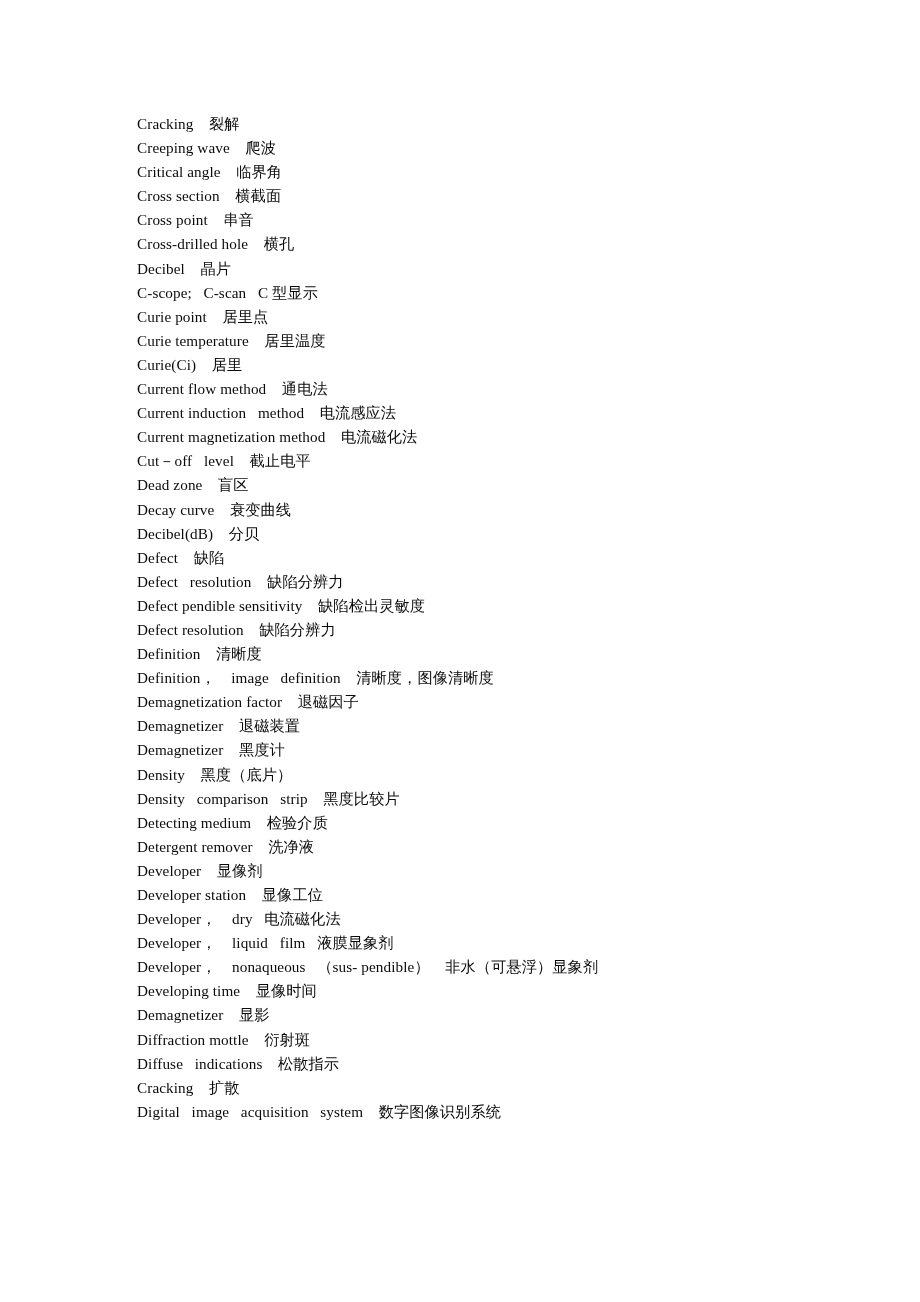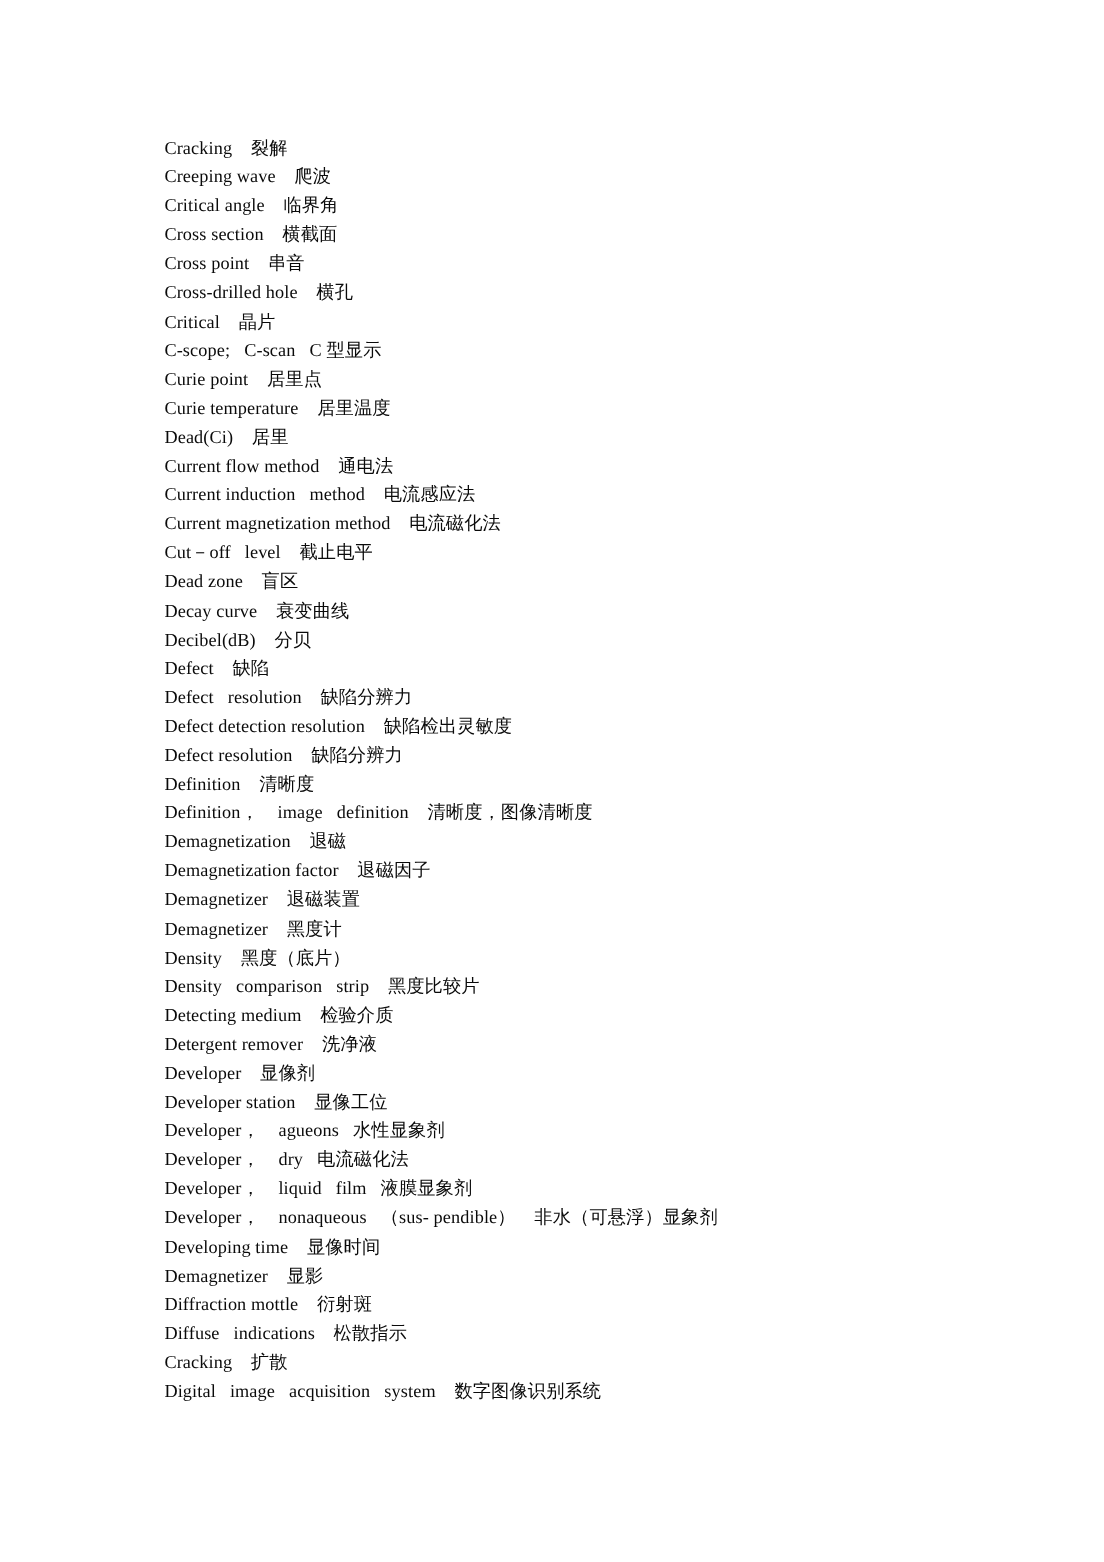"Critical 晶片" div.entry { text: Critical -> Decibel }
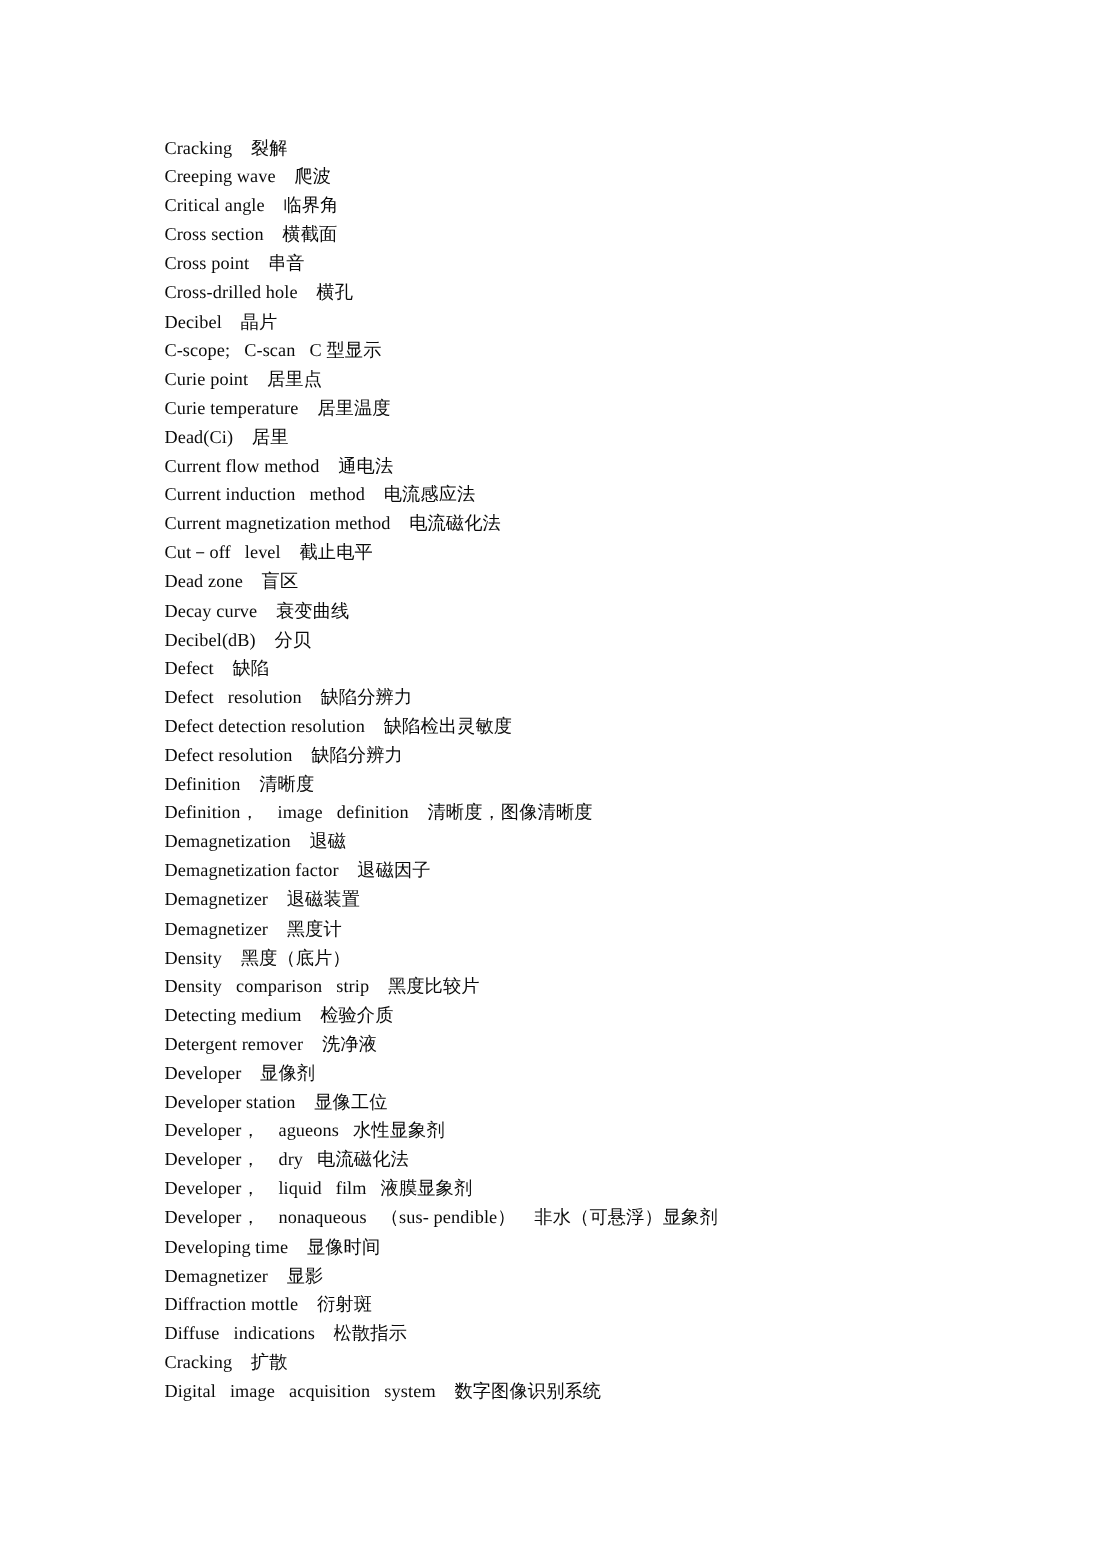"Dead(Ci) 居里" div.entry { text: Dead -> Curie }
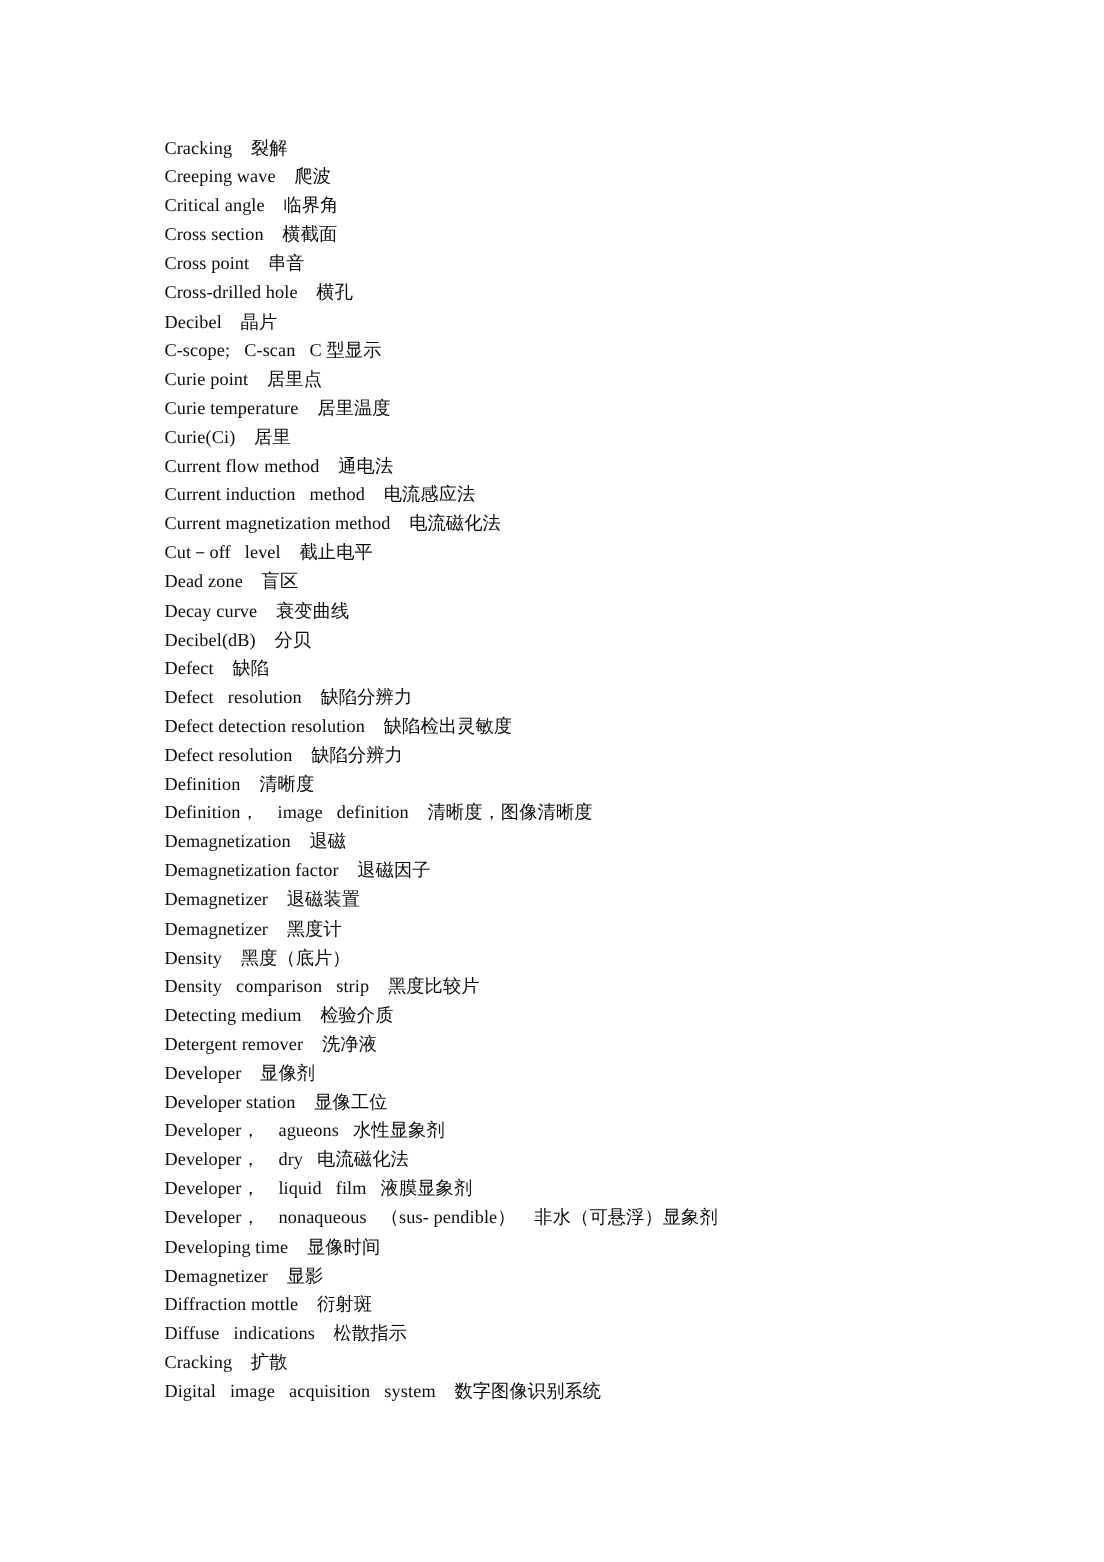"Defect detection resolution 缺陷检出灵敏度" div.entry { text: detection resolution -> pendible sensitivity }
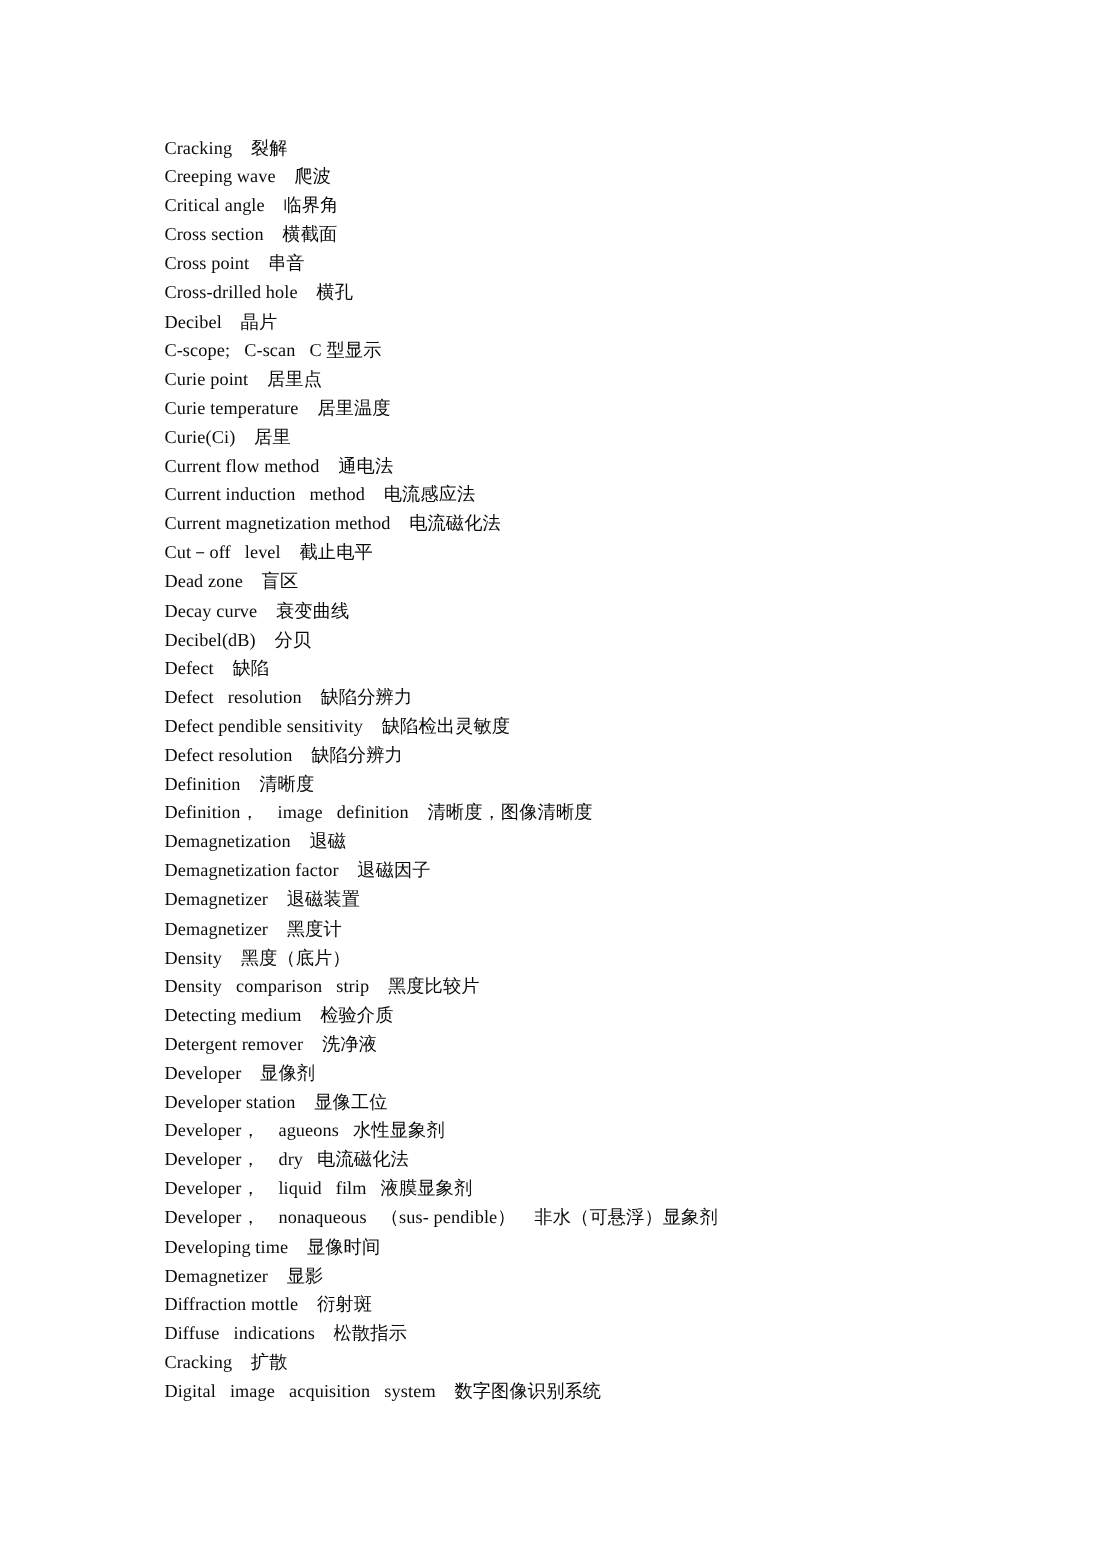"Demagnetization 退磁" div.entry { html: <div>Demagnetization 退磁</div> -> none }
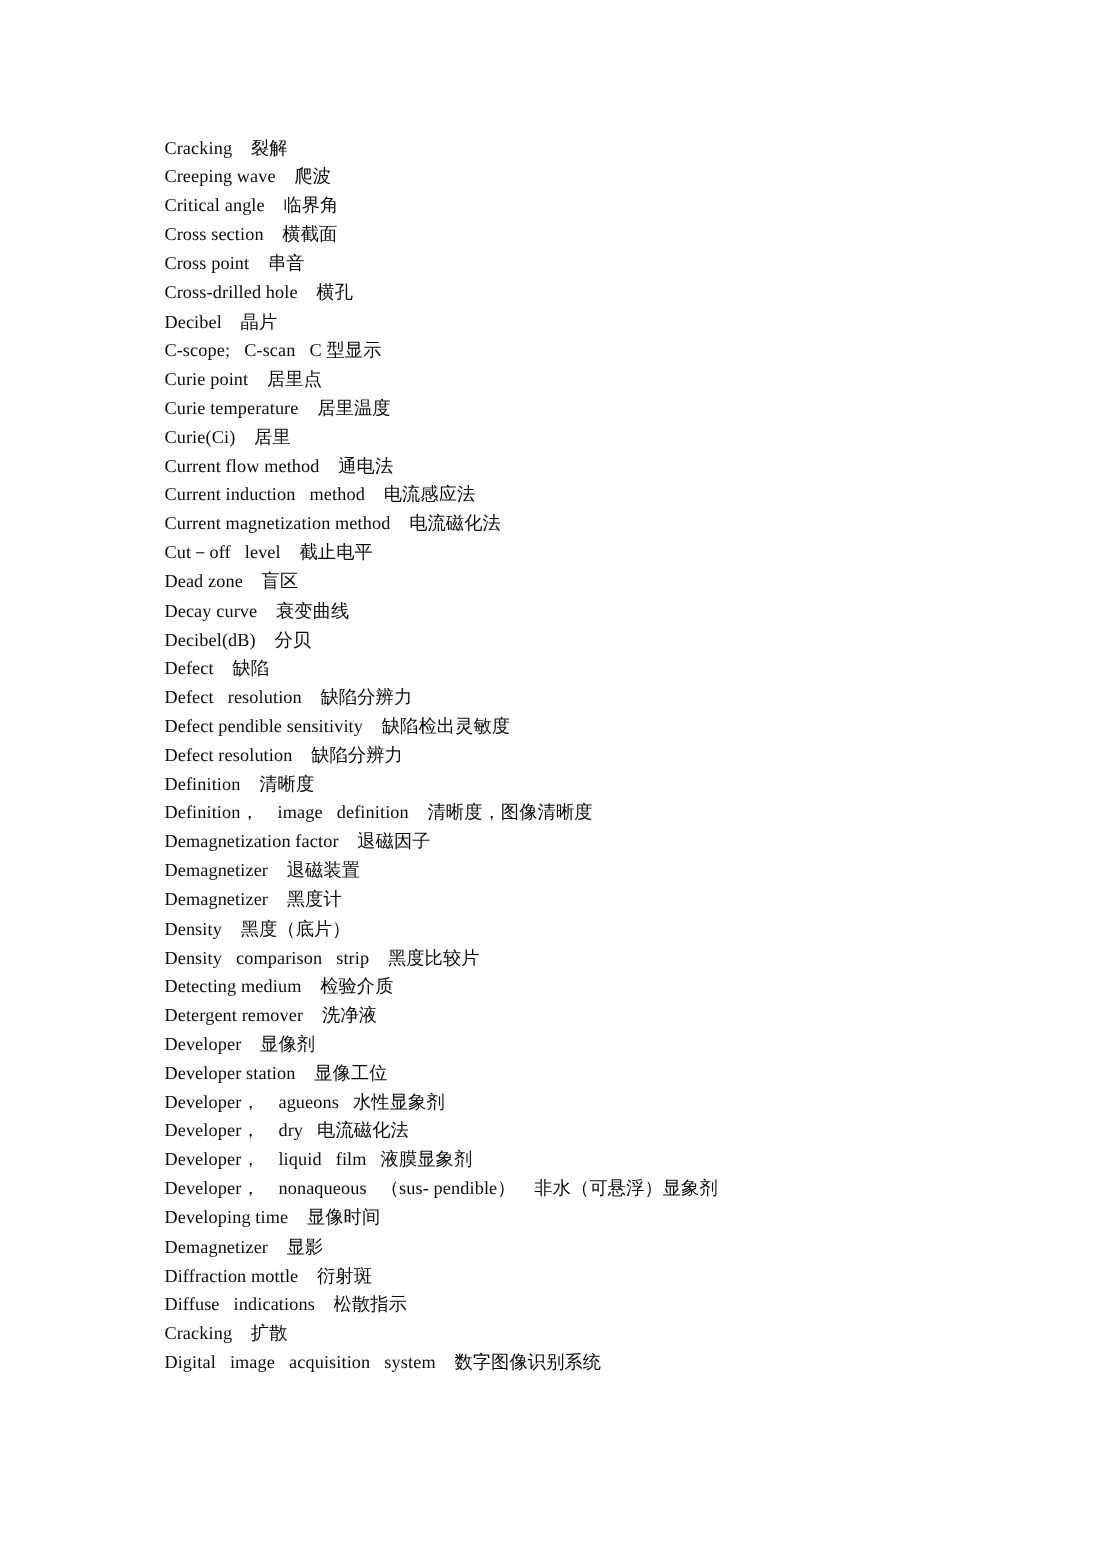"Developer， agueons 水性显象剂" div.entry { html: <div>Developer， agueons 水性显象剂</div> -> none }
